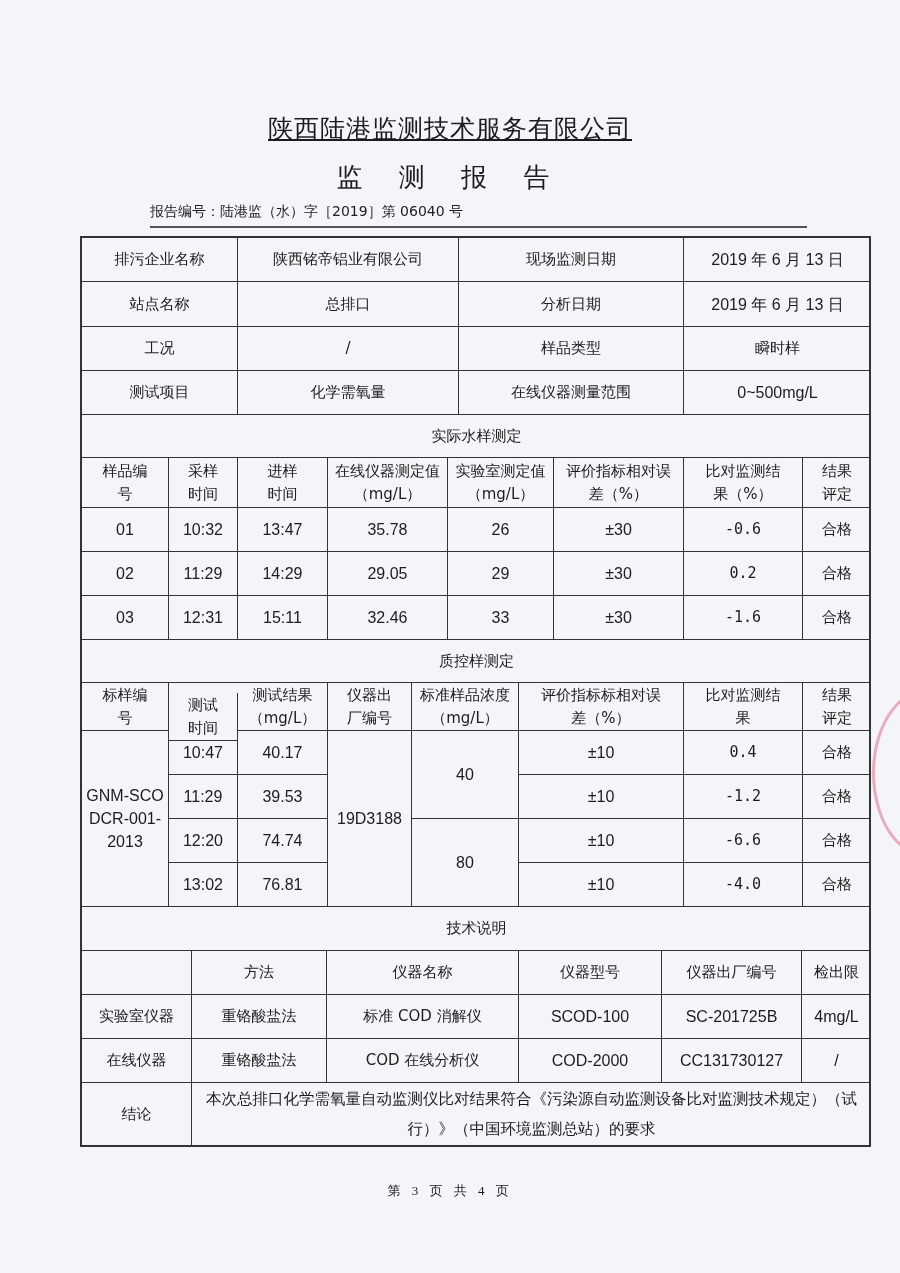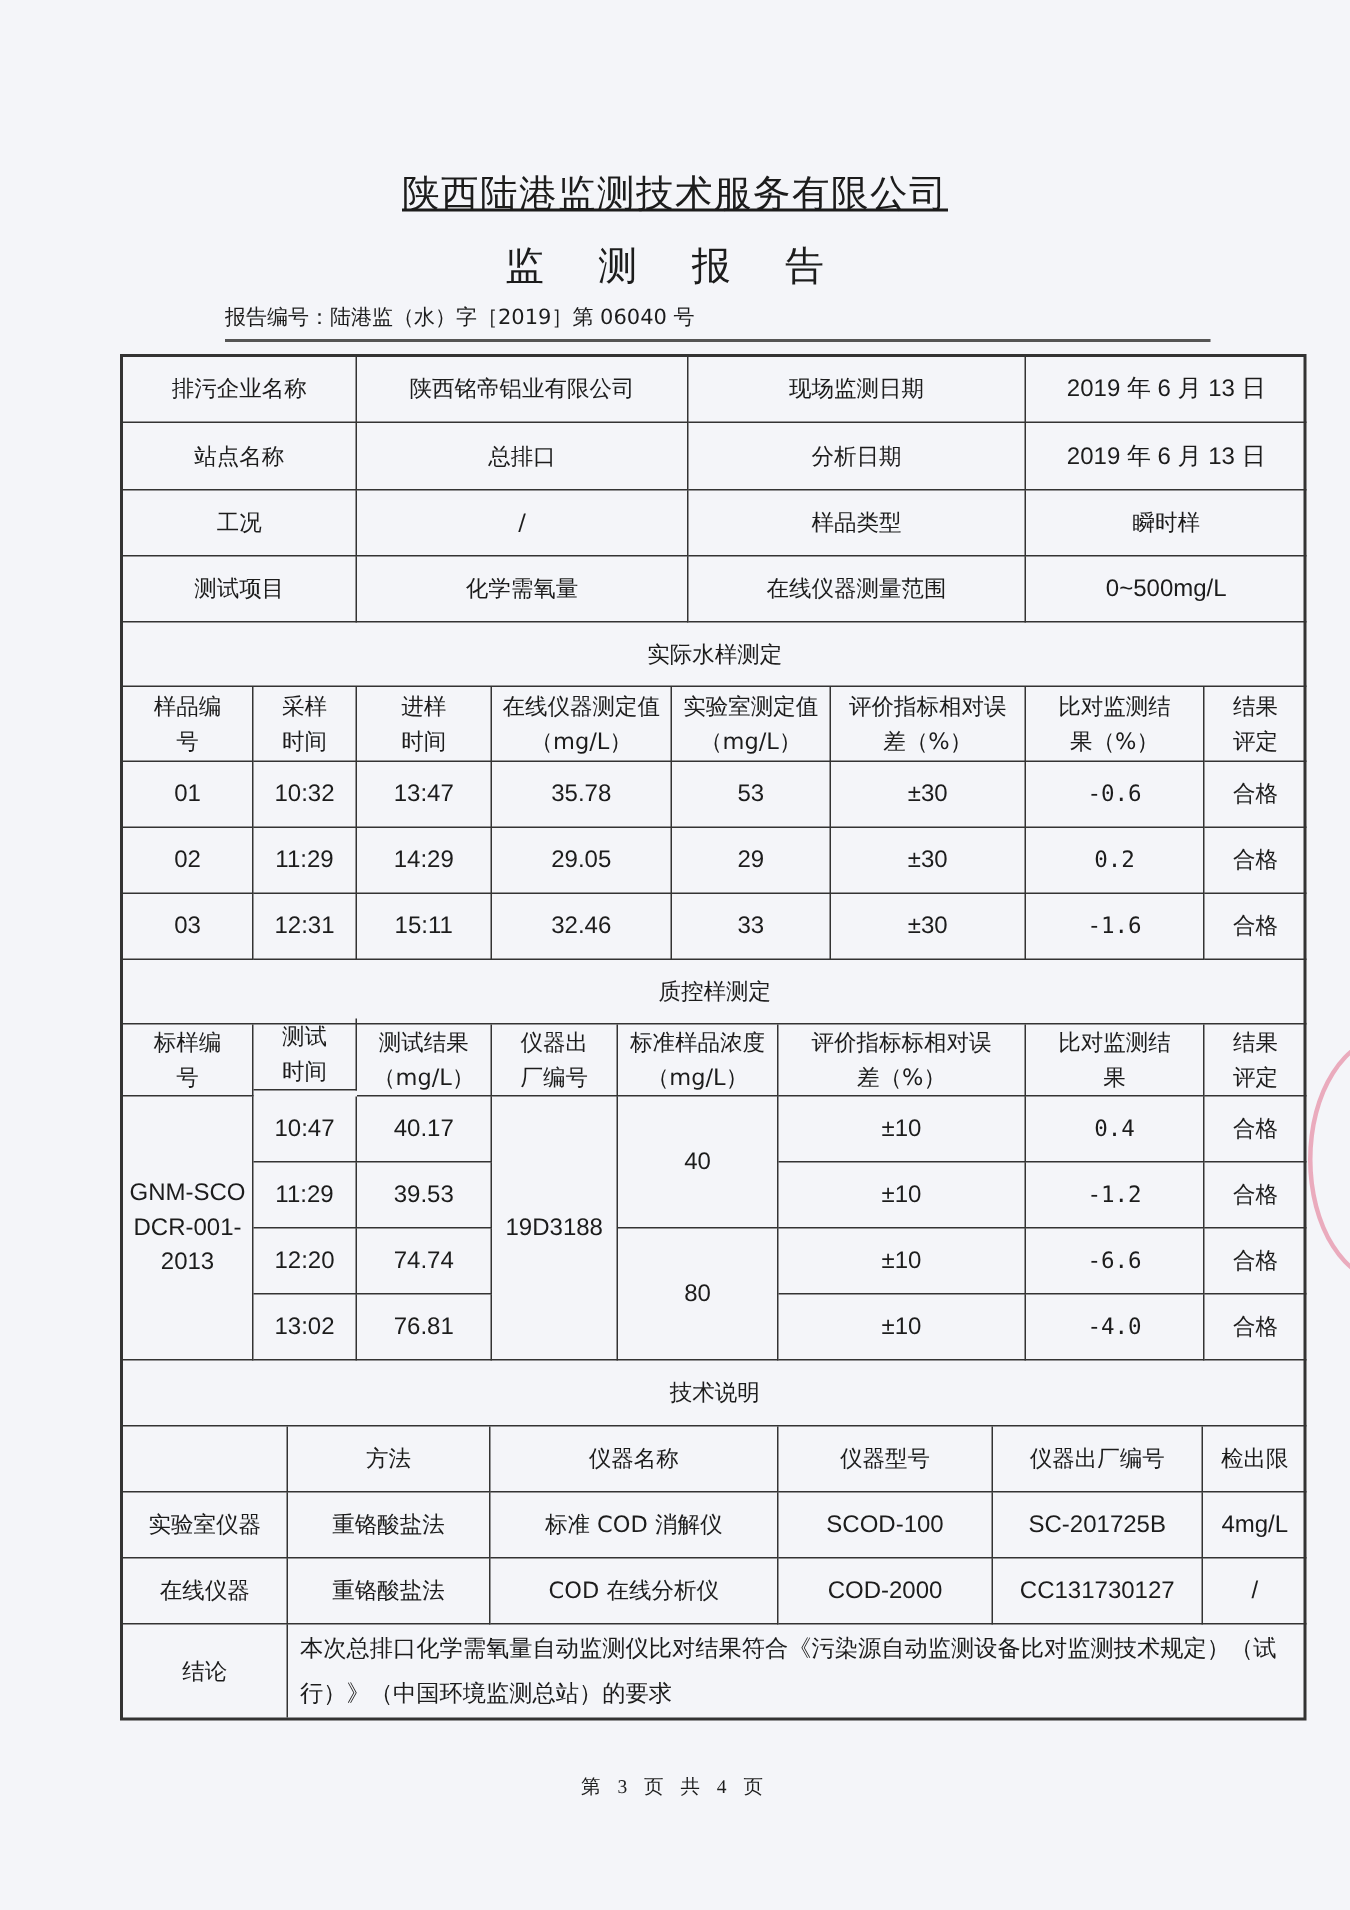"53" div.cell { text: 53 -> 26 }
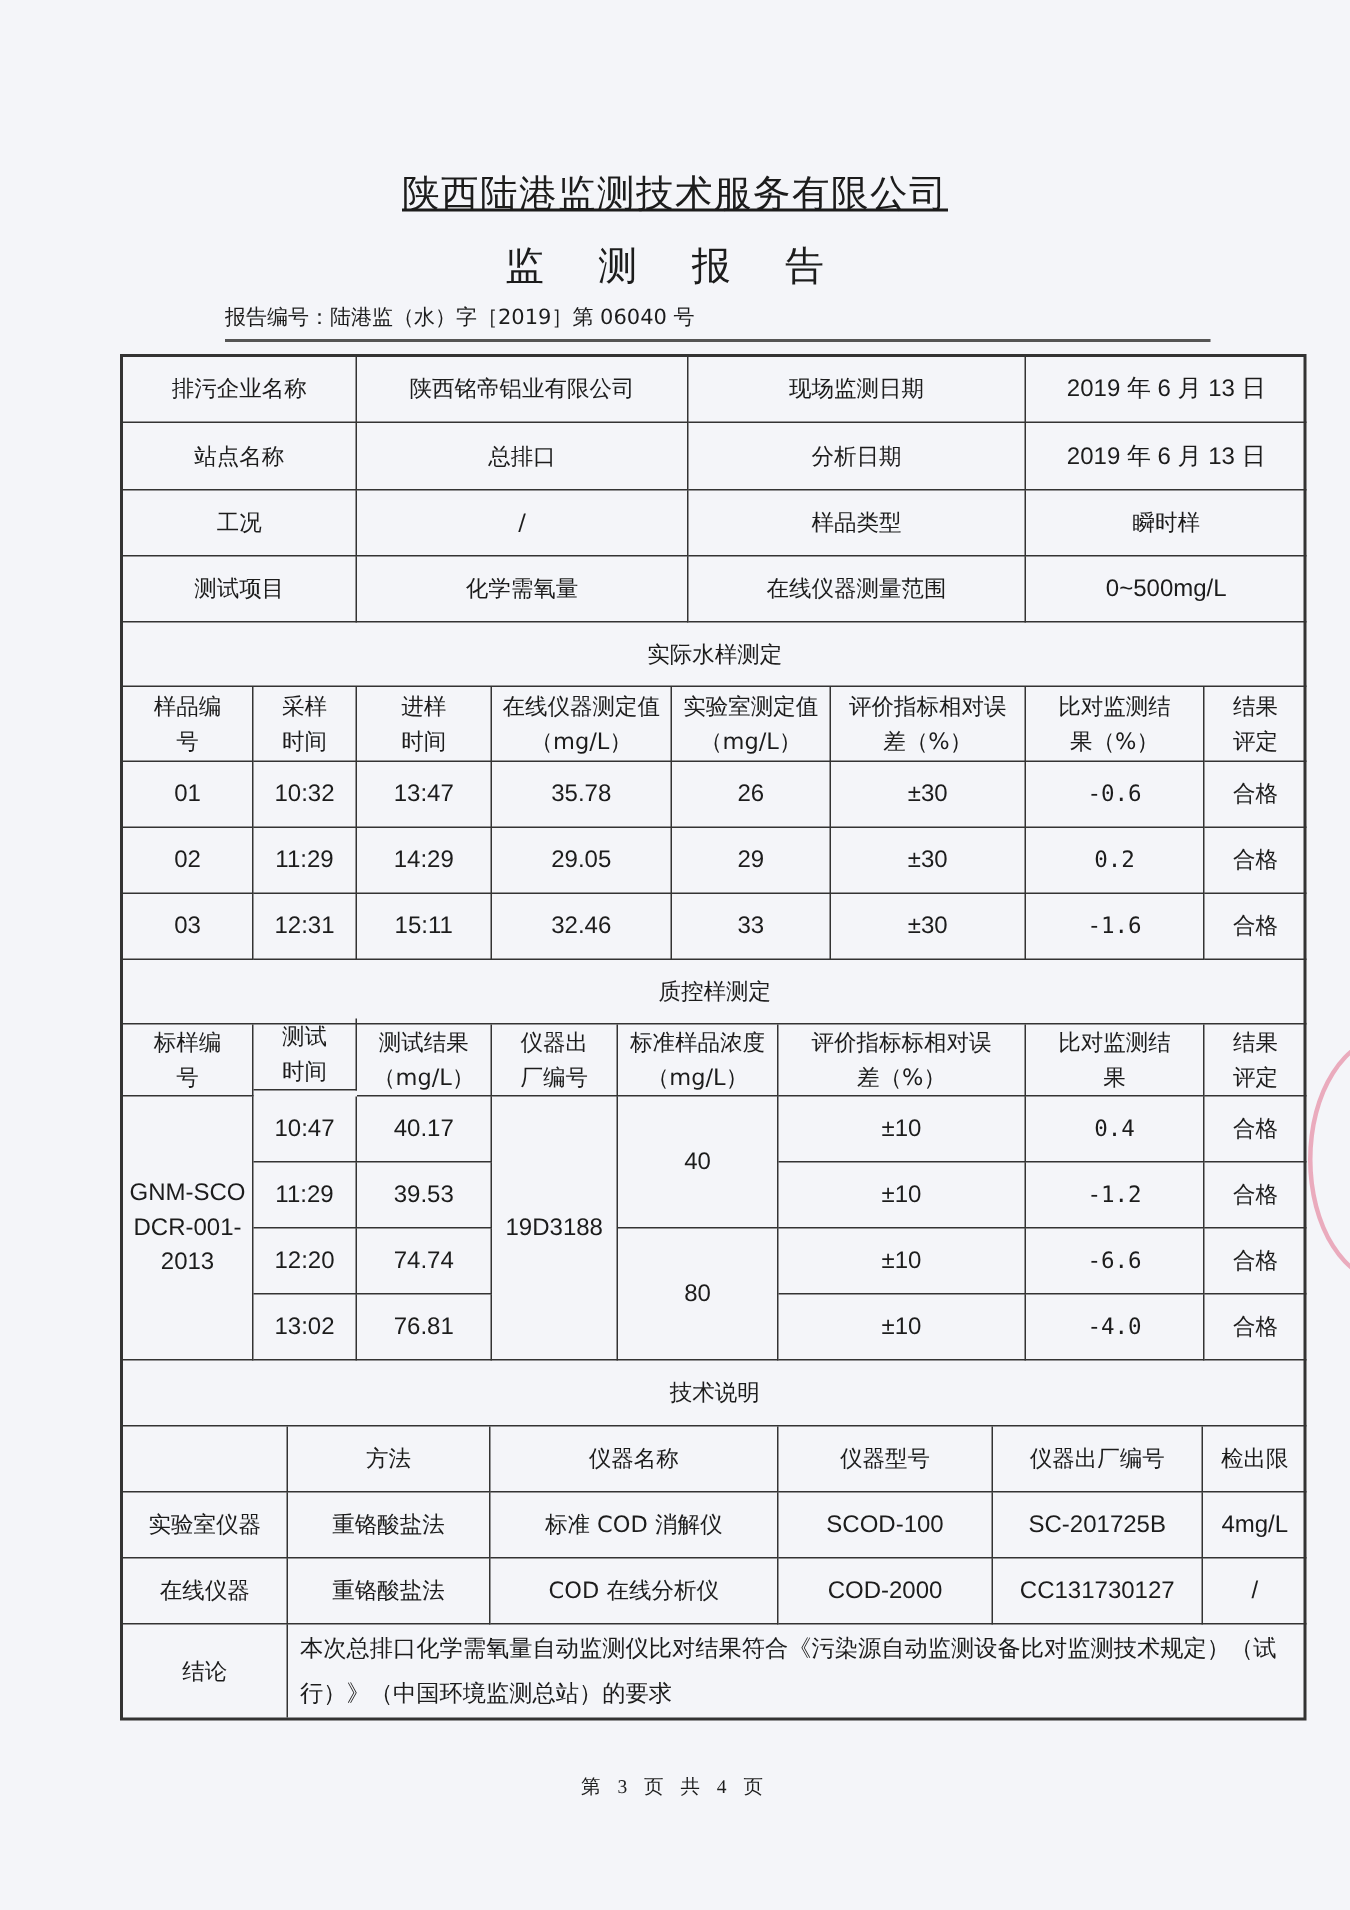"测试时间" div.cell { top: 441px -> 455px }
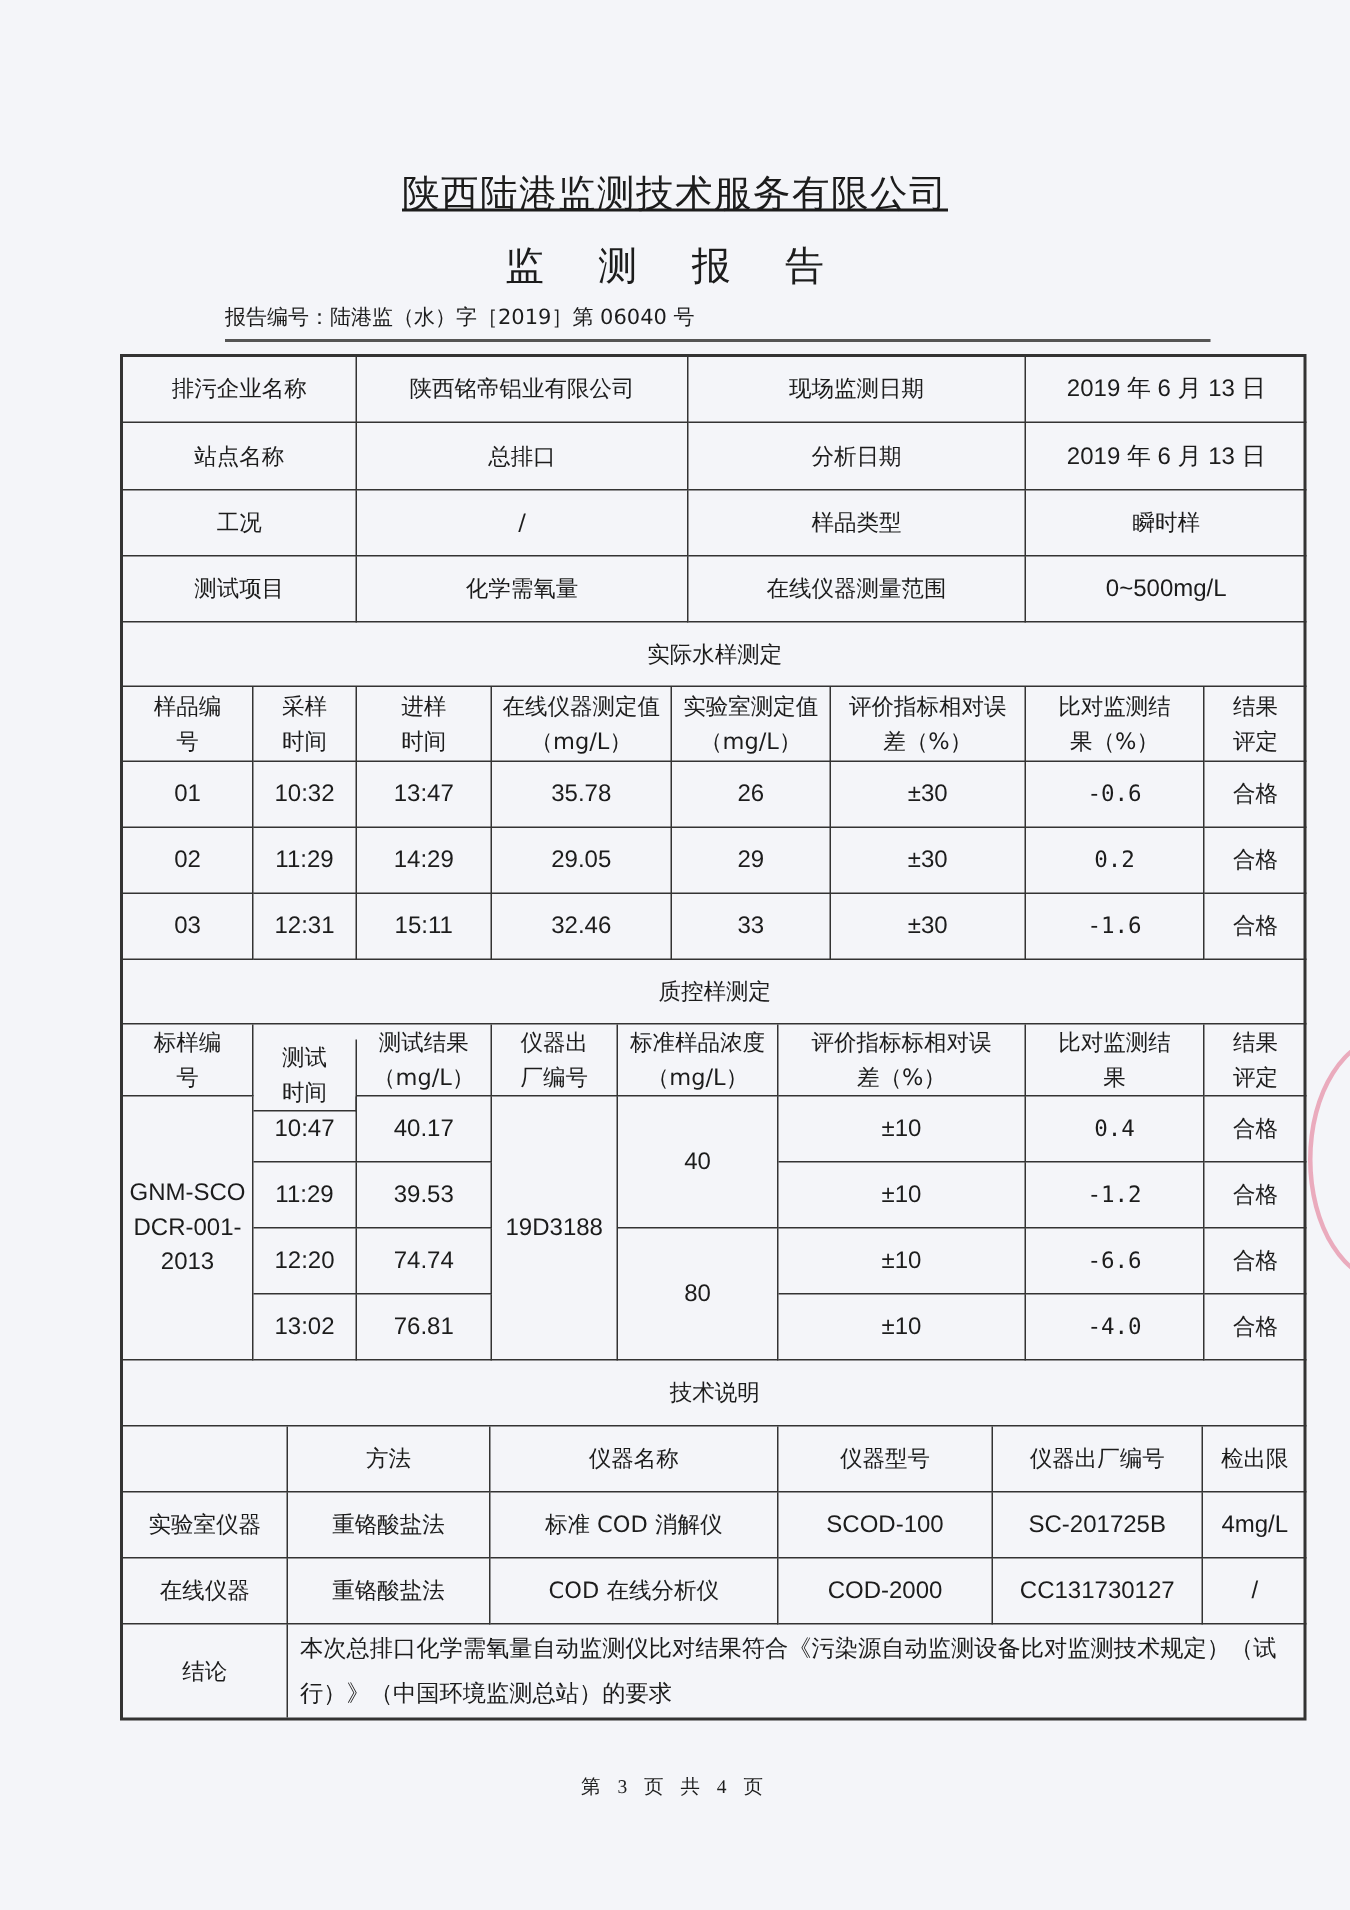"本次总排口化学需氧量自动监测仪比对结果符合《污染源自动监测设备比对监测技术规定）" .left-text { text-align: left -> center }
